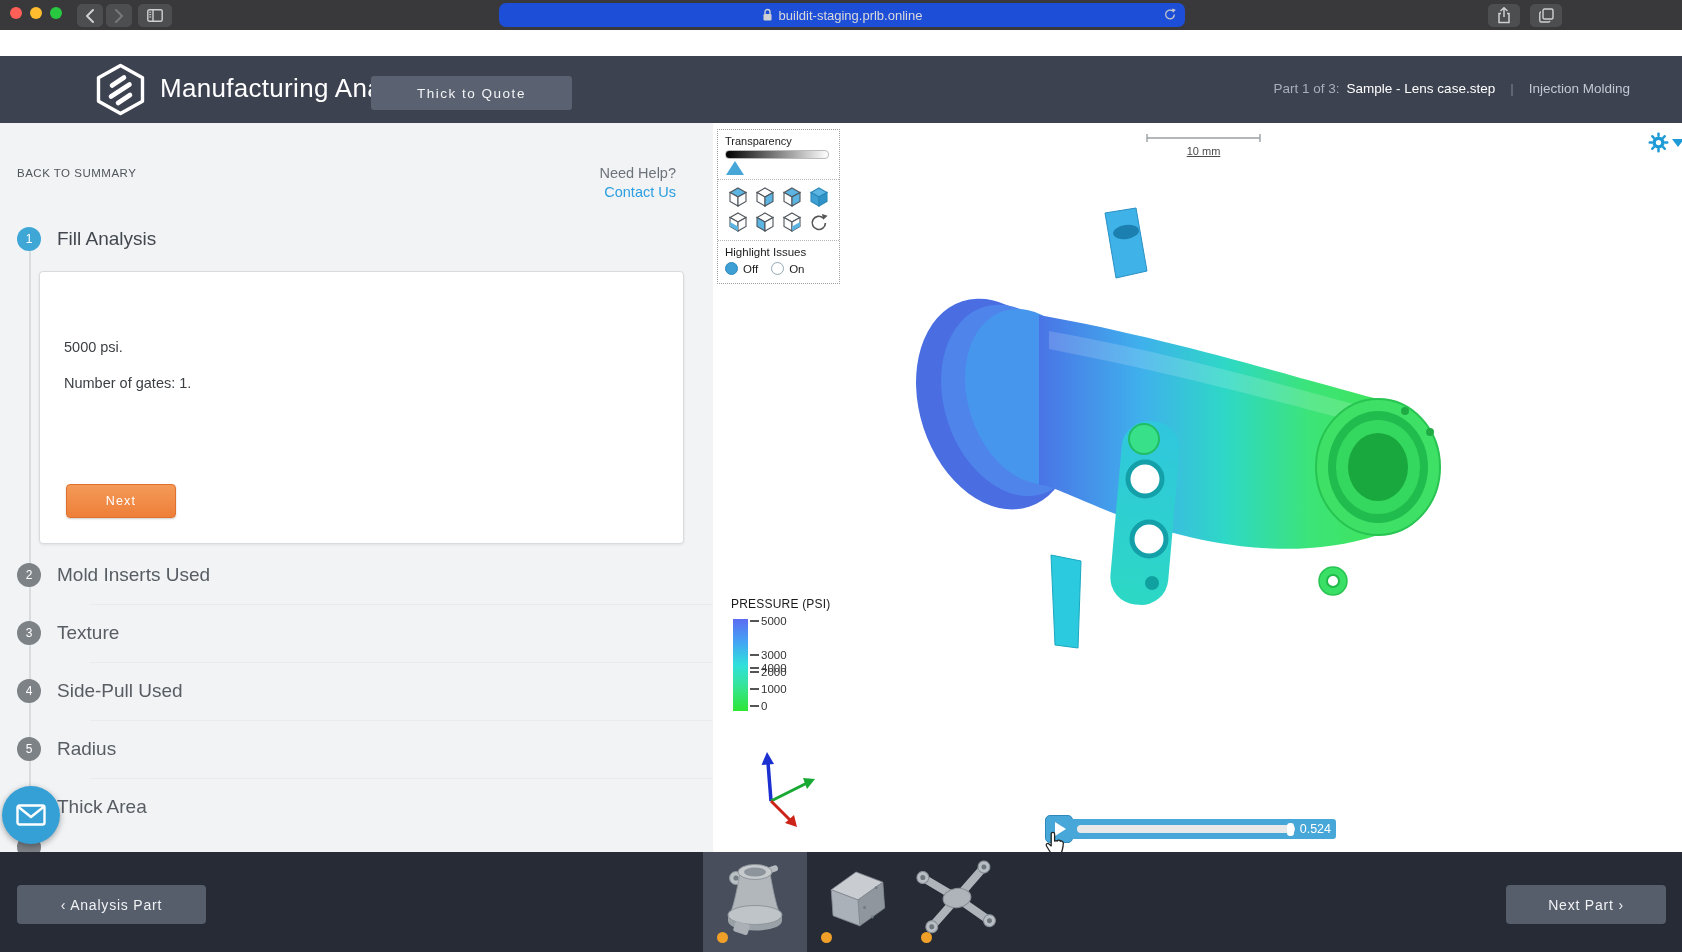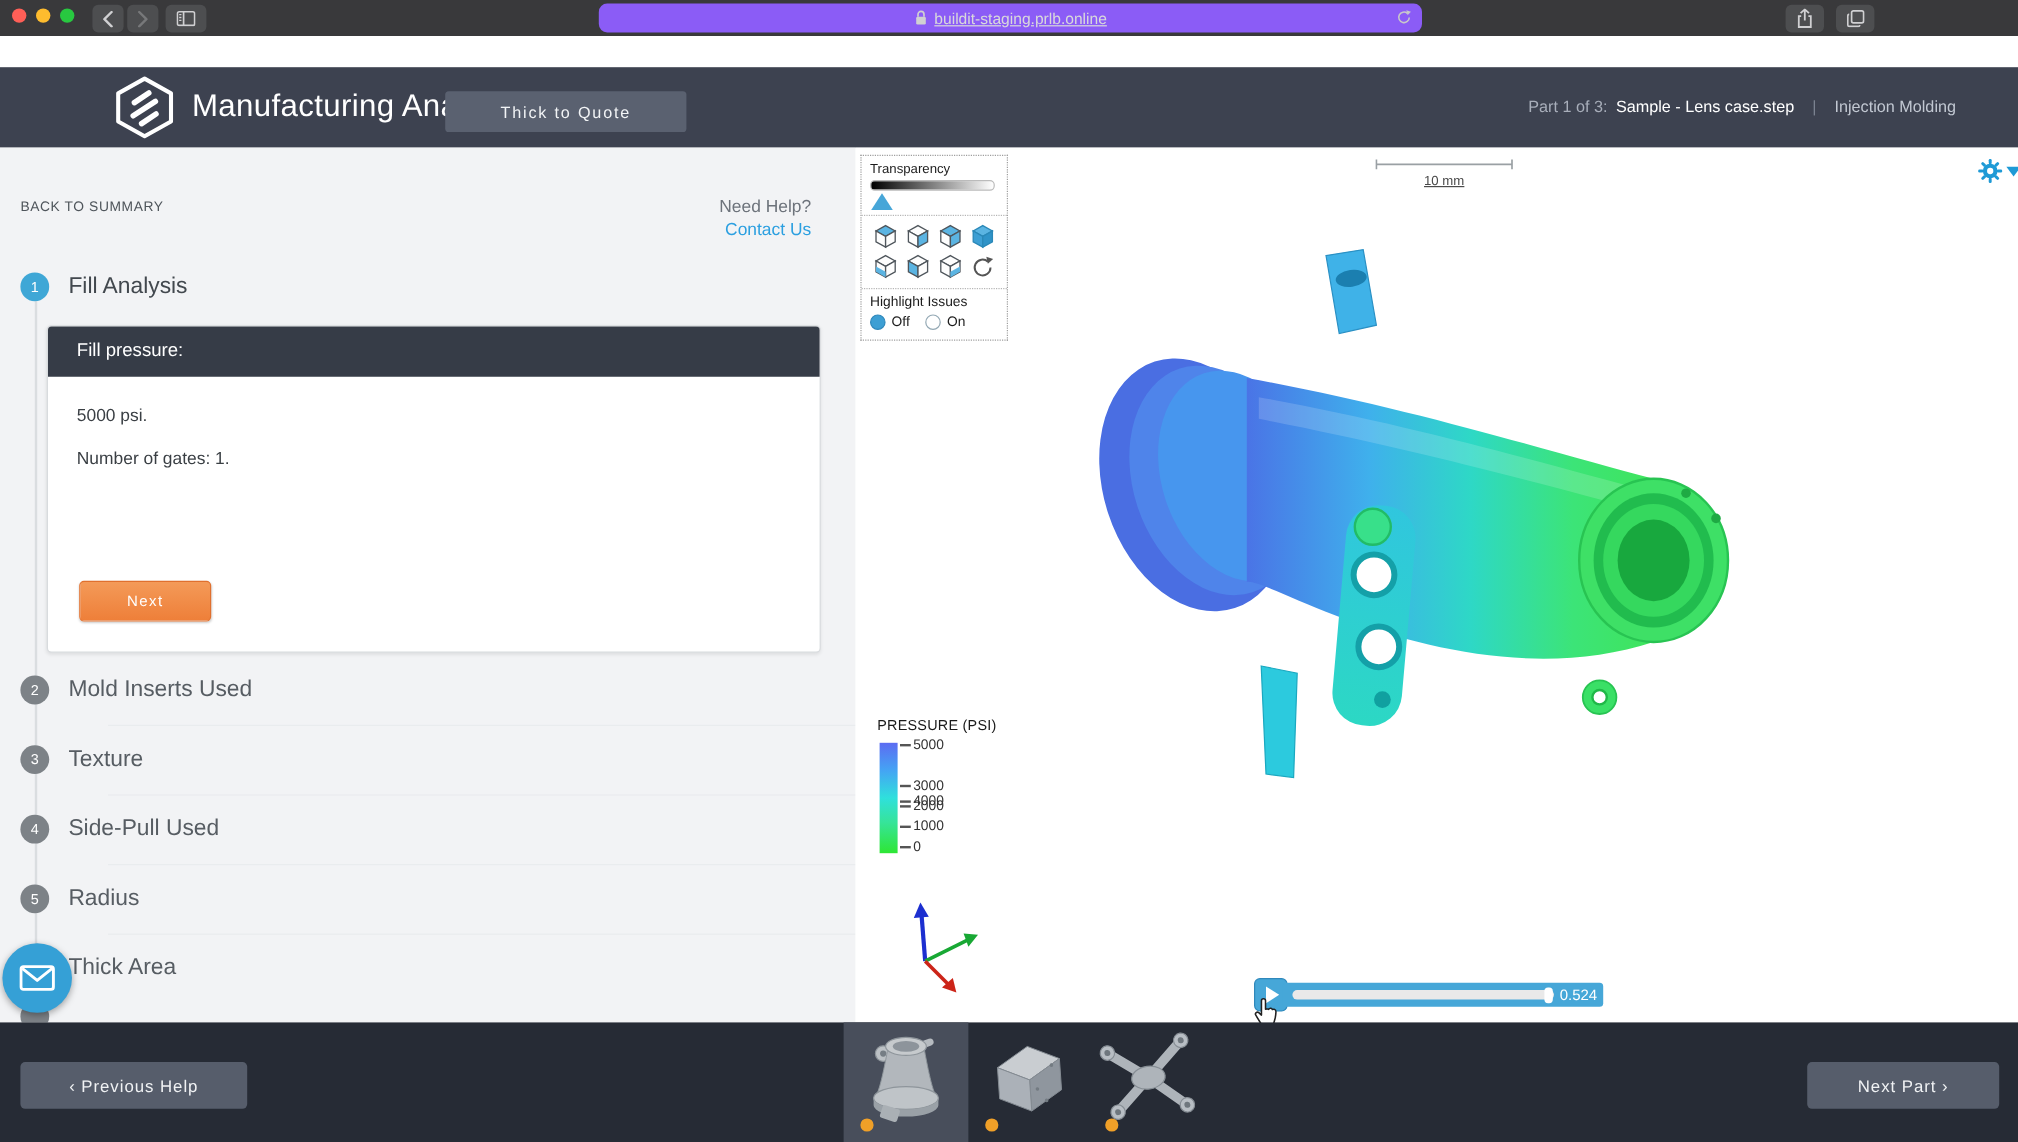"buildit-staging.prlb.online" .urlbar { background: #8b5cf6 -> #1d4ed8; text-decoration: underline -> none }
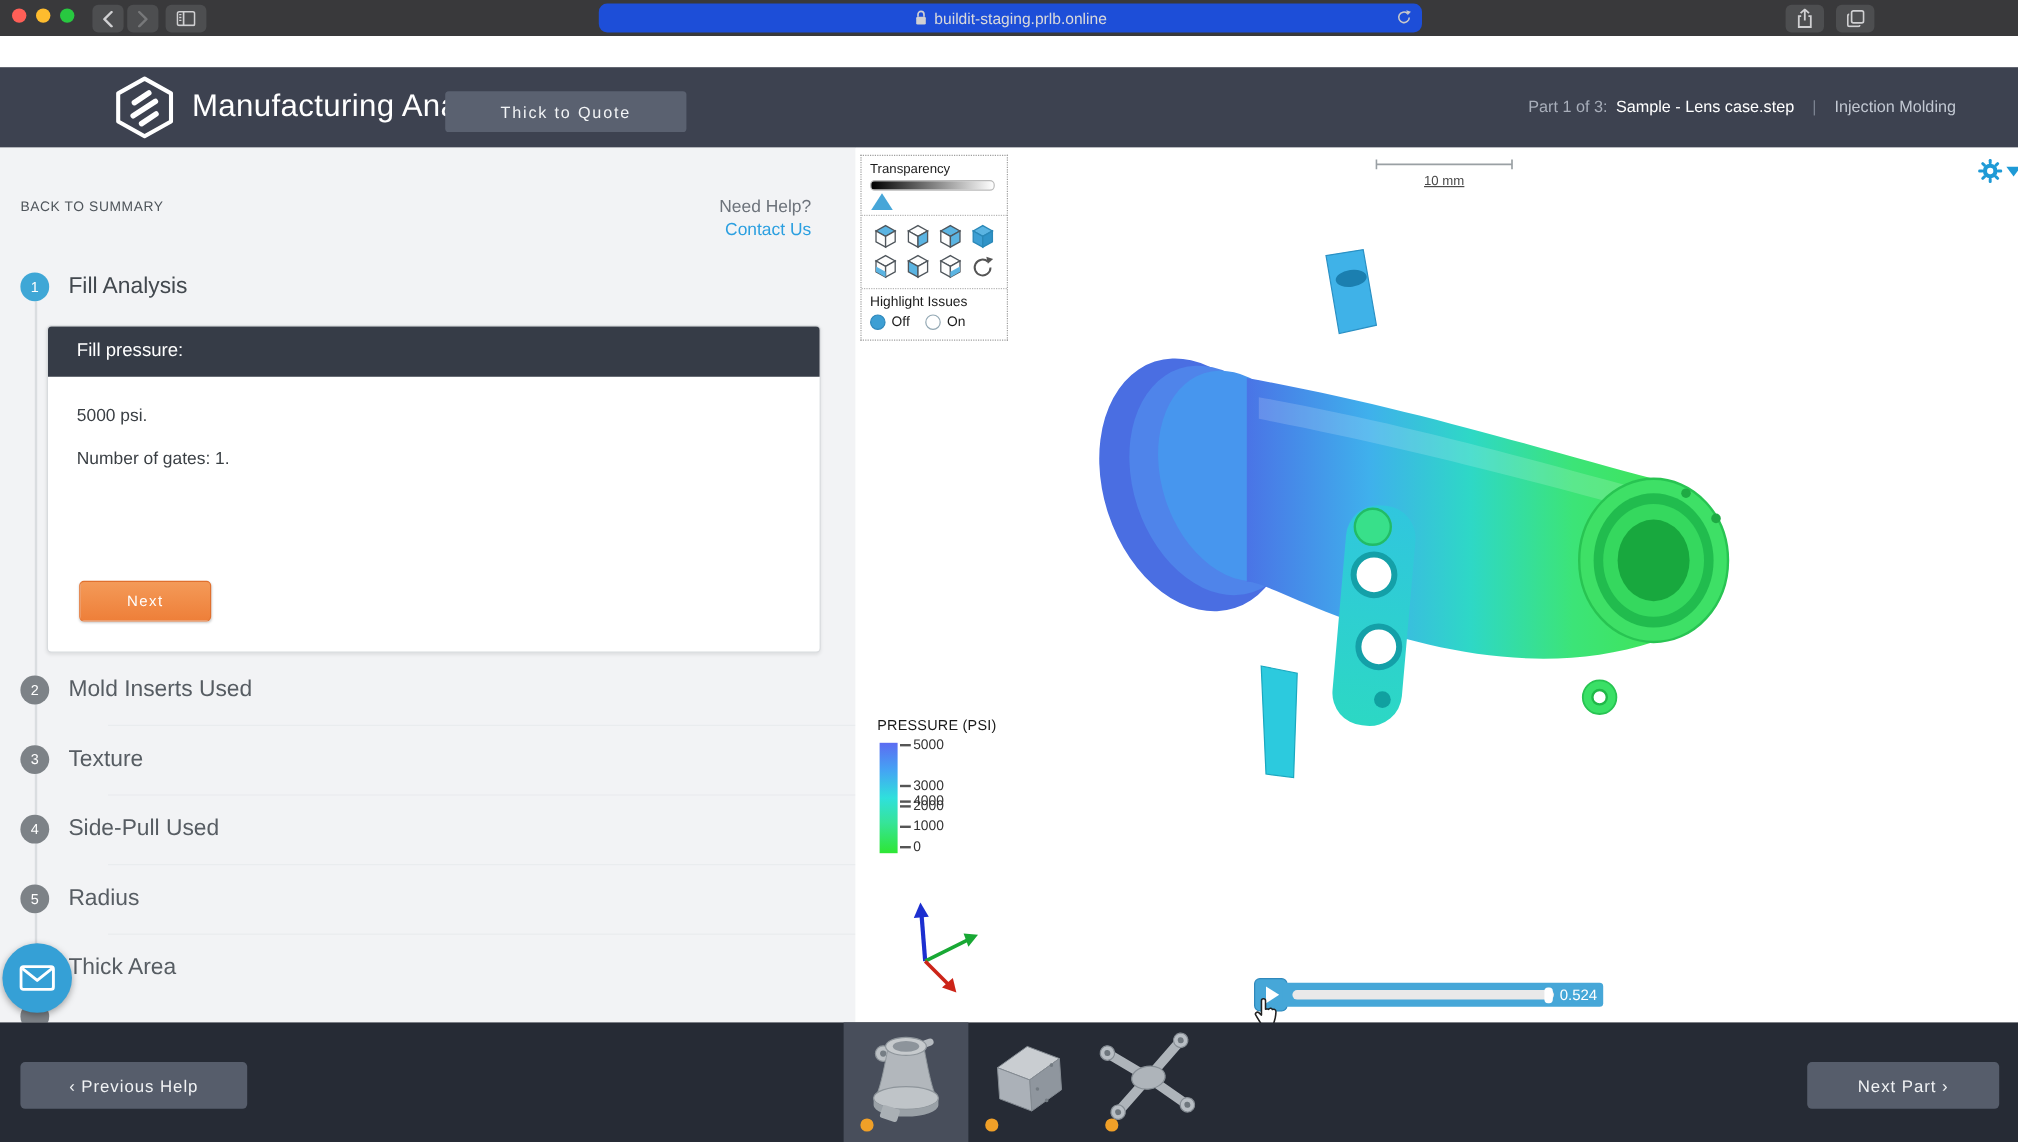"Fill pressure:" div.cardheader { html: <div>Fill pressure:</div> -> none }
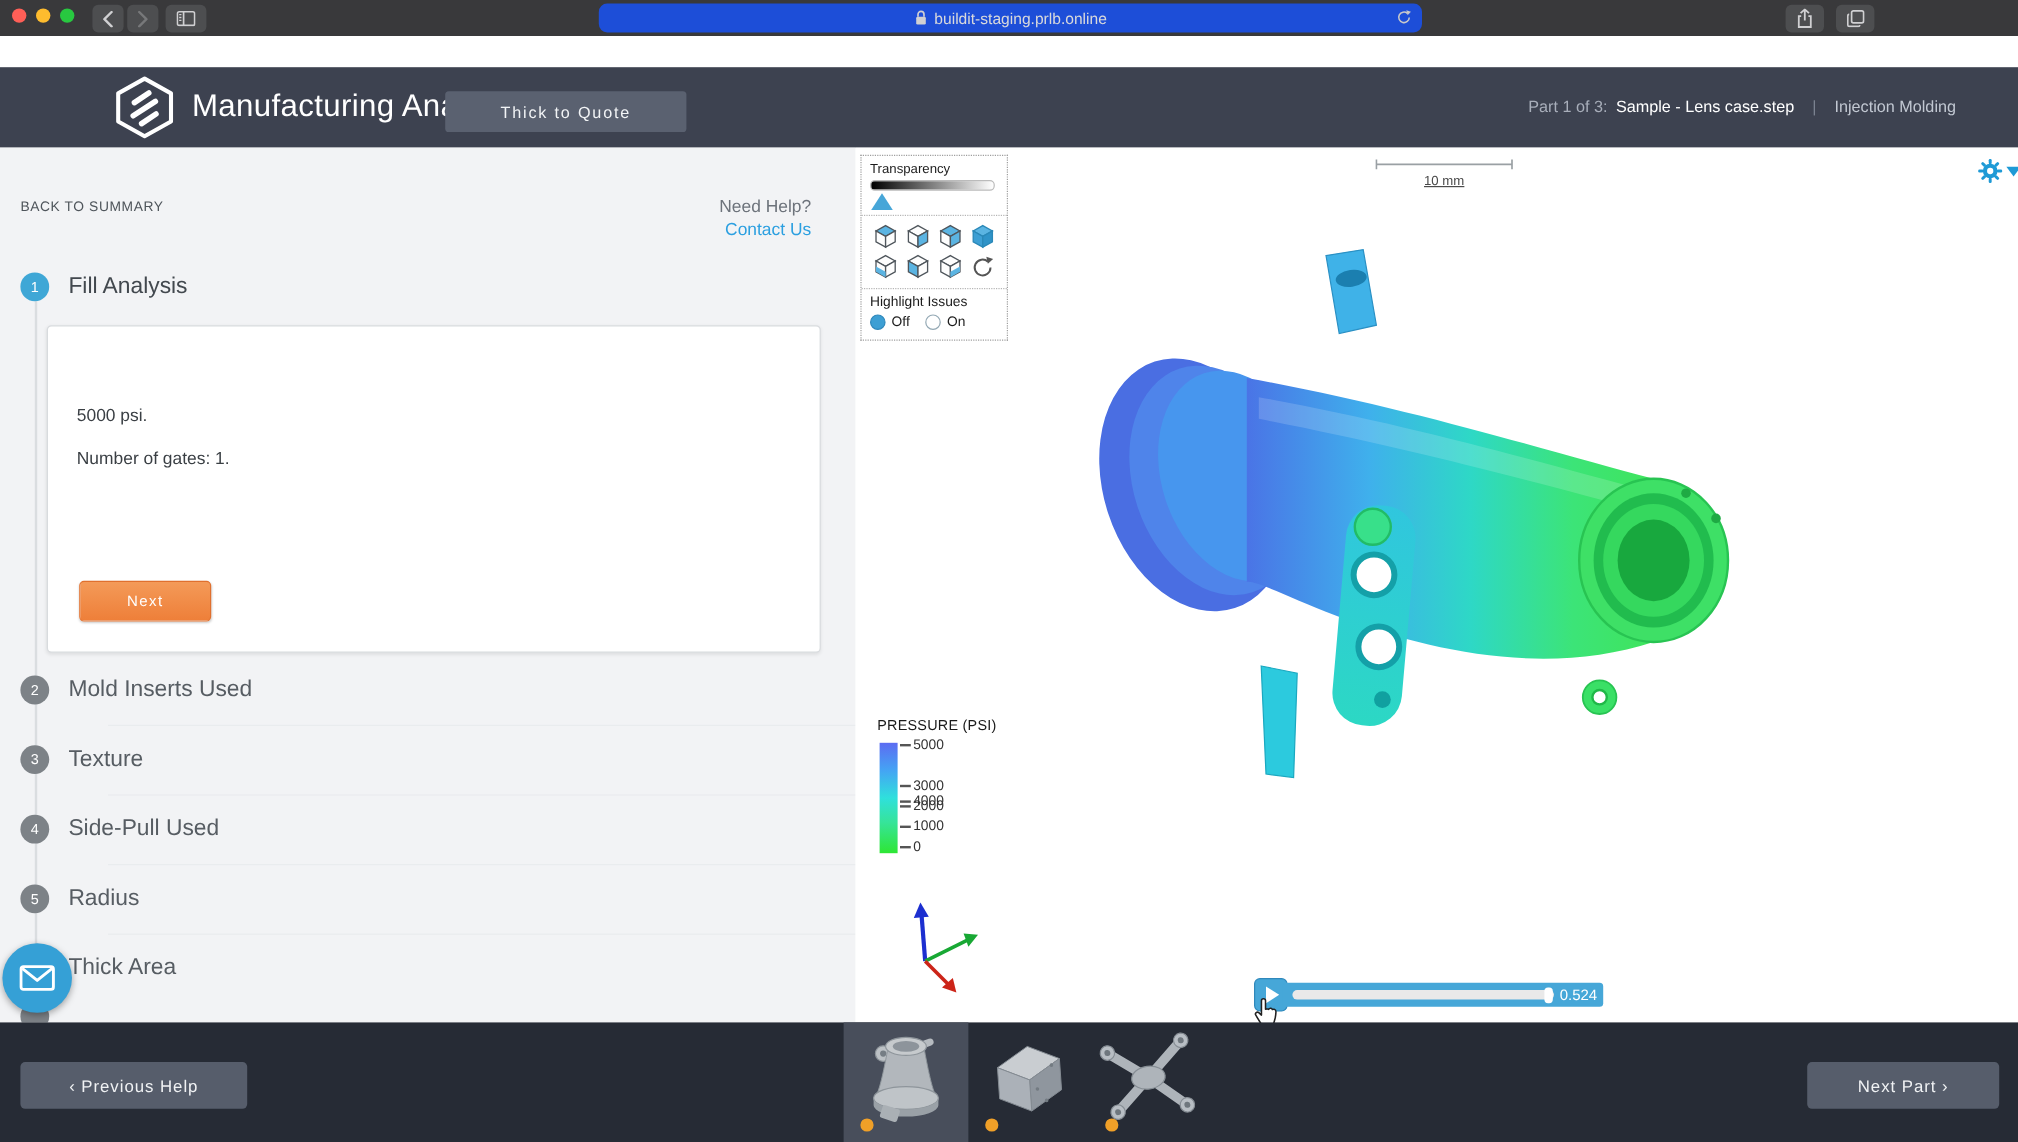"‹ Previous Help" button.footbtn { text: Previous Help -> Analysis Part }
